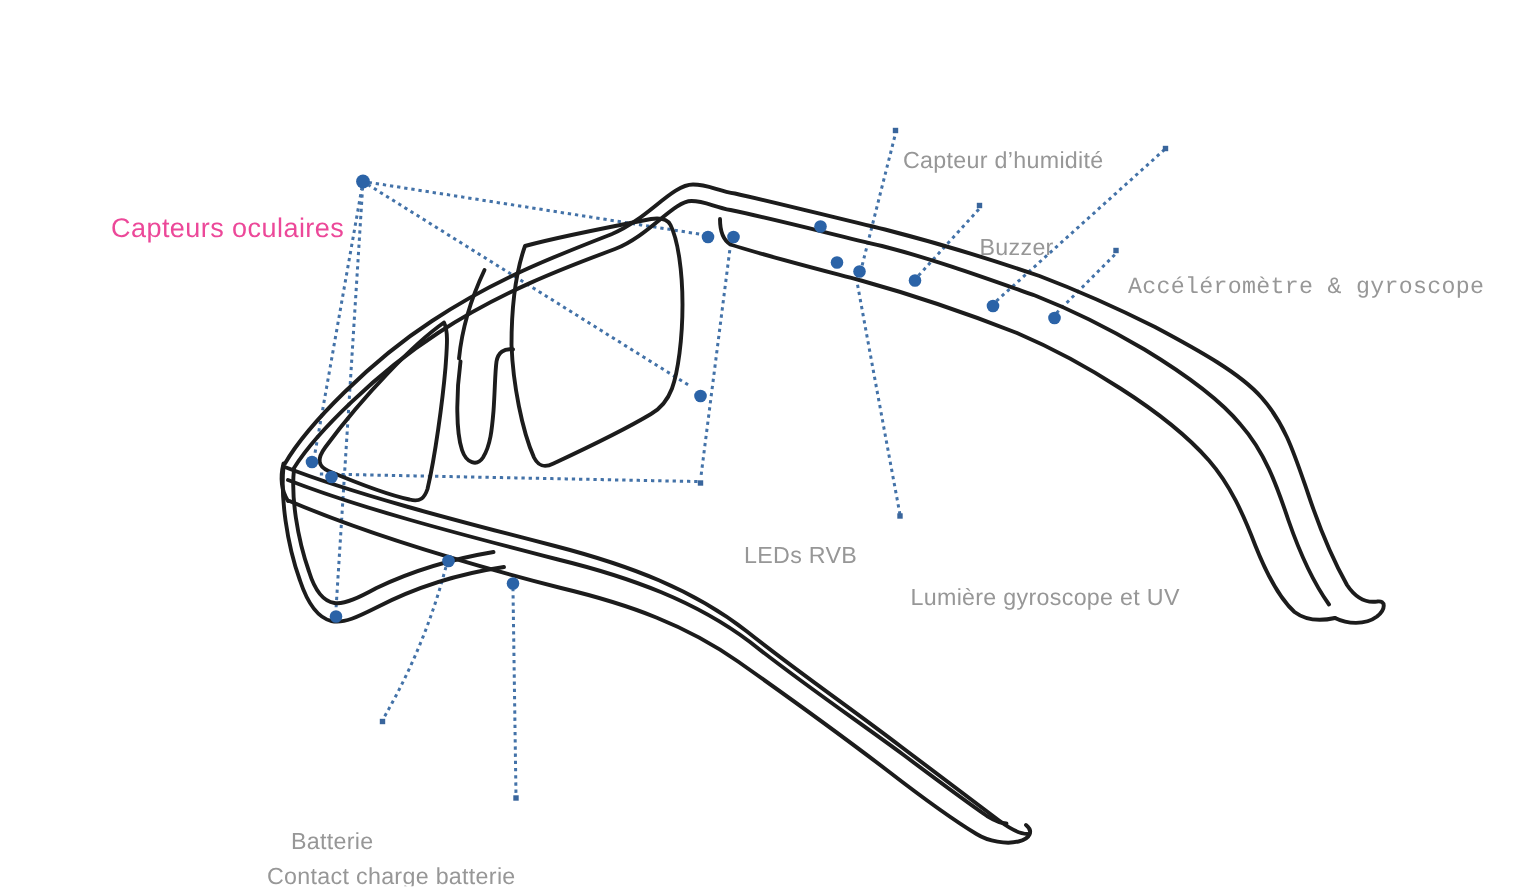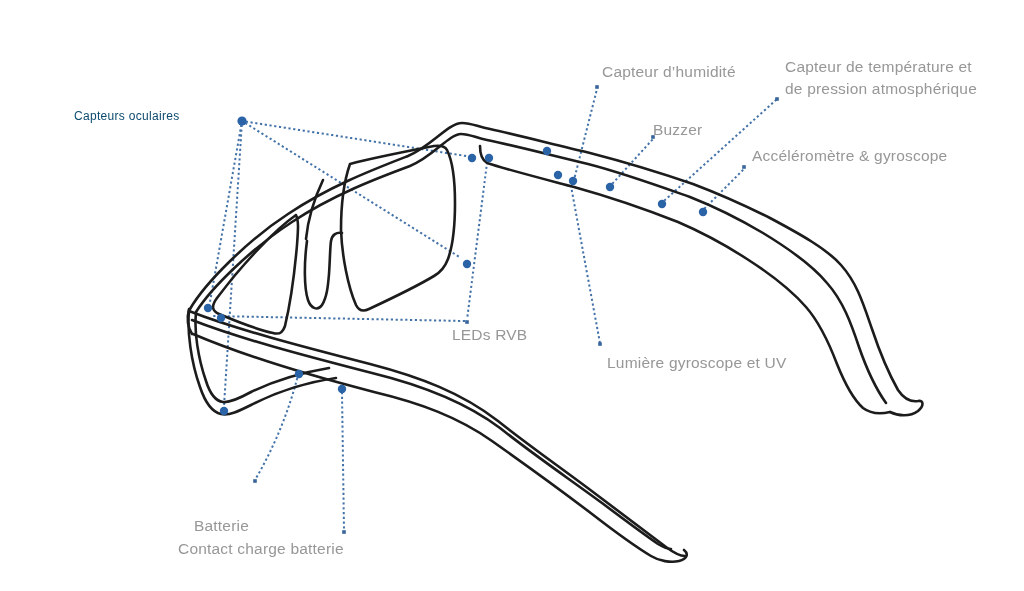"Capteur d’humidité" .diagram-label { margin-top: none -> 36px }
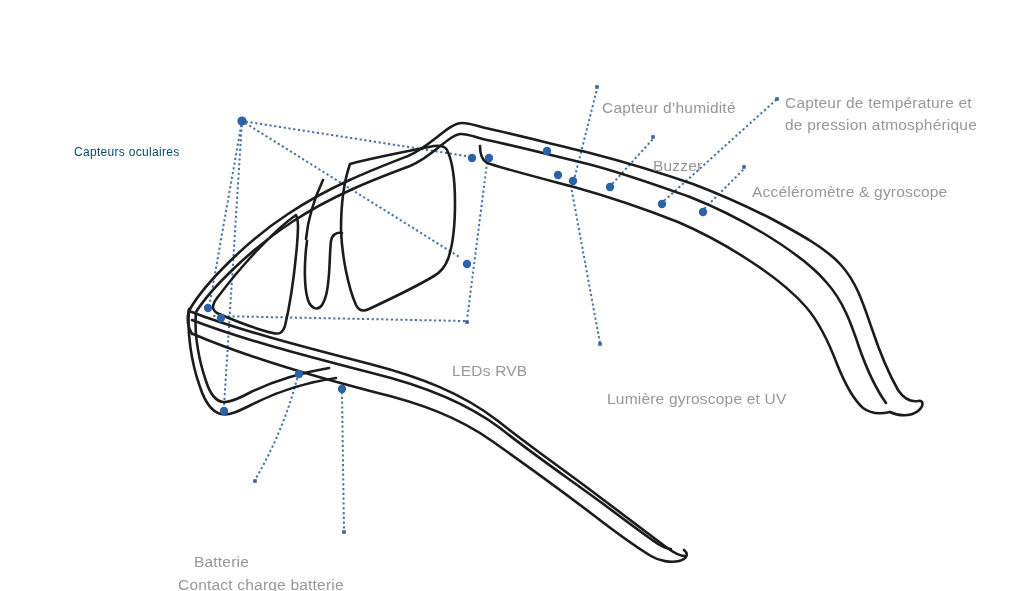"Capteur de température et" div.diagram-label { html: <div> <div>Capteur de température et</div> <div>de pression atmosphérique</div> </div> -> none }
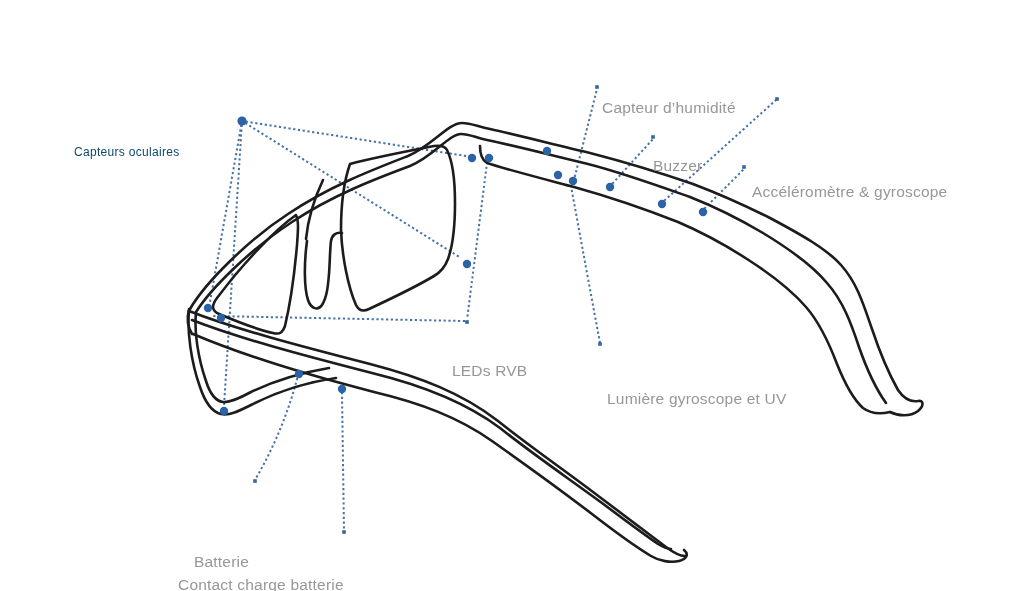"Capteurs oculaires" .primary-label { color: #0c4a6e -> #ec4899; font-size: 12px -> 18px }
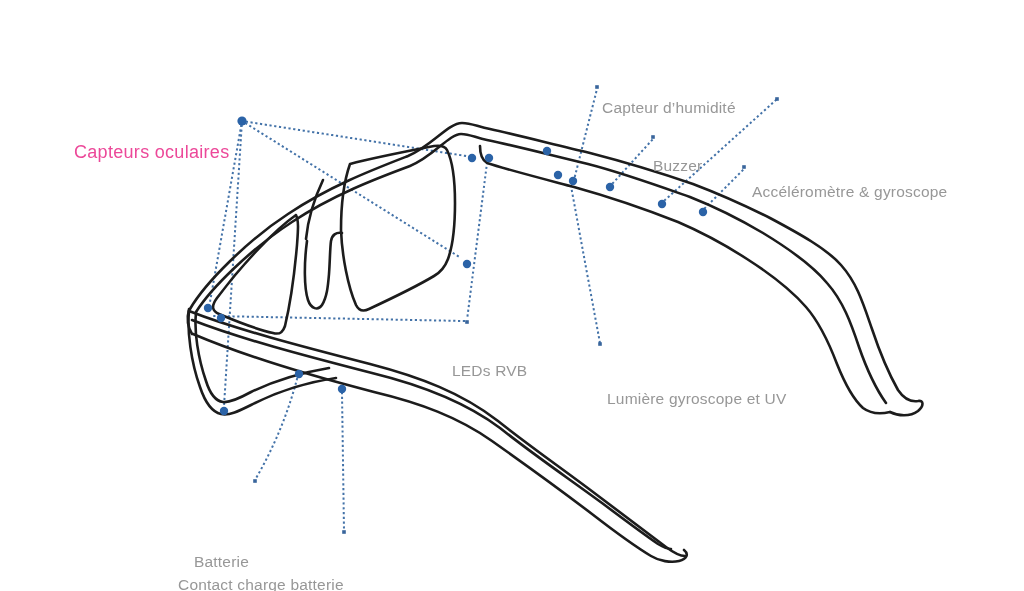"Accéléromètre & gyroscope" div.diagram-label { font-family: none -> Liberation Mono, monospace }
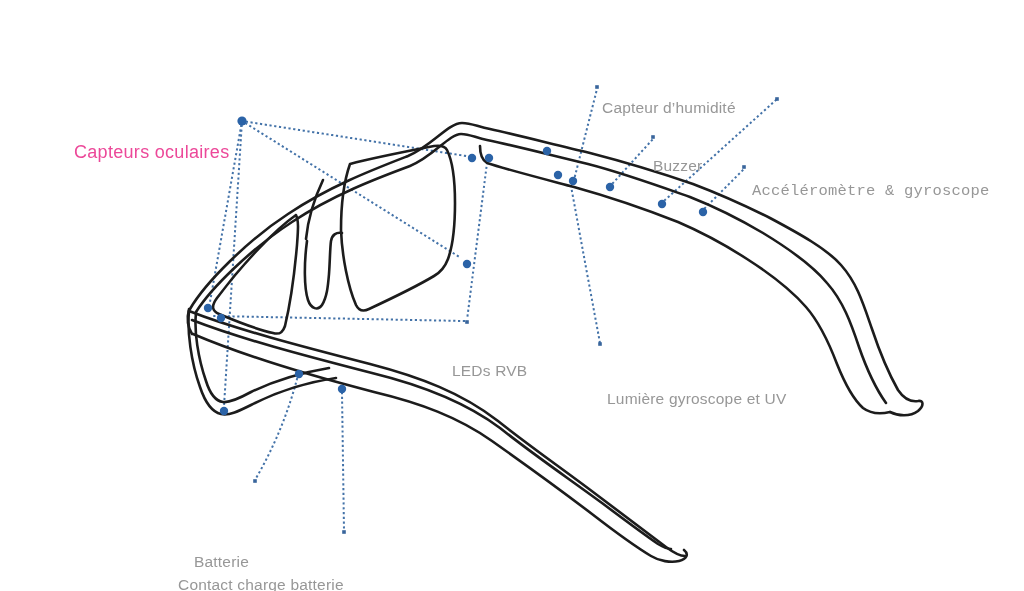"LEDs RVB" div.diagram-label { left: 452px -> 496px }
